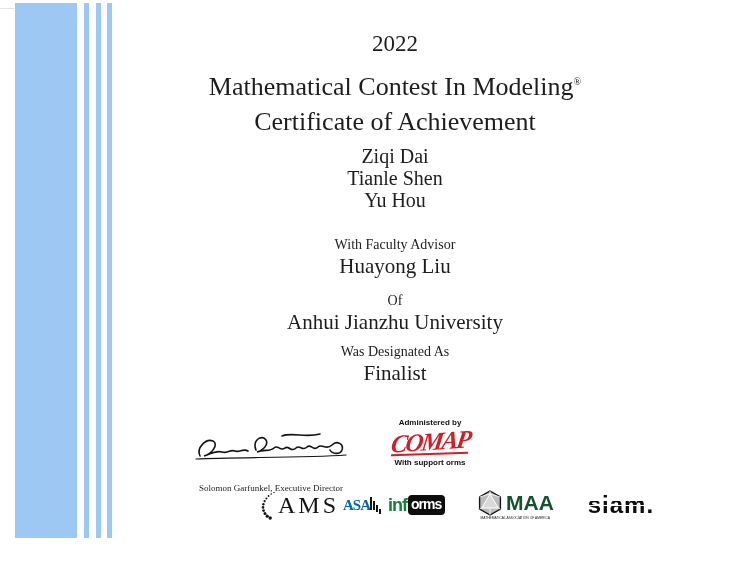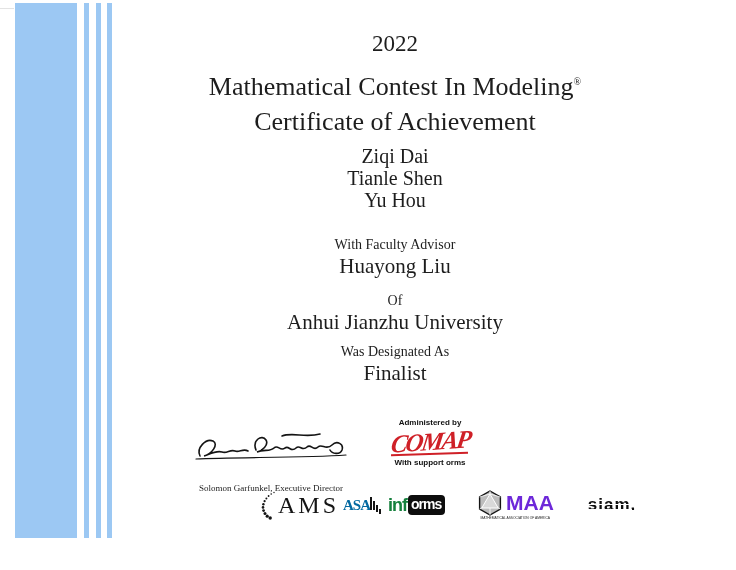"MAA" .maa-text { color: #6d28d9 -> #14532d }
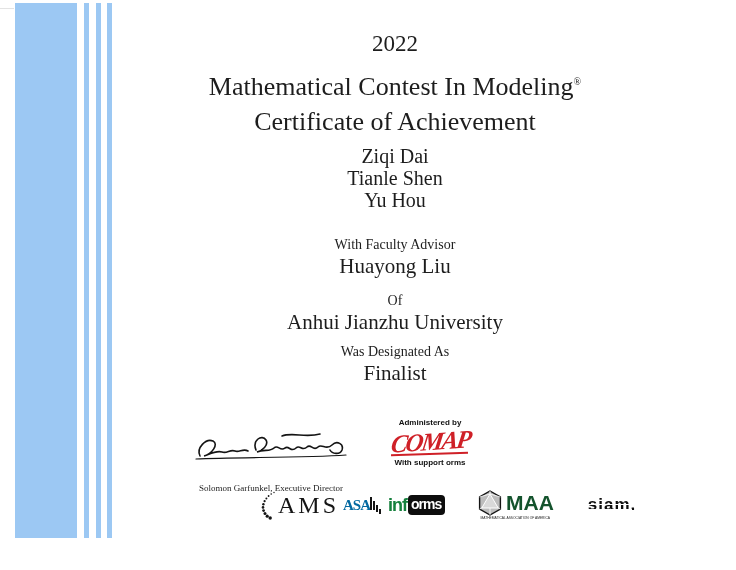"siam." .siam { font-size: 17px -> 24px }
